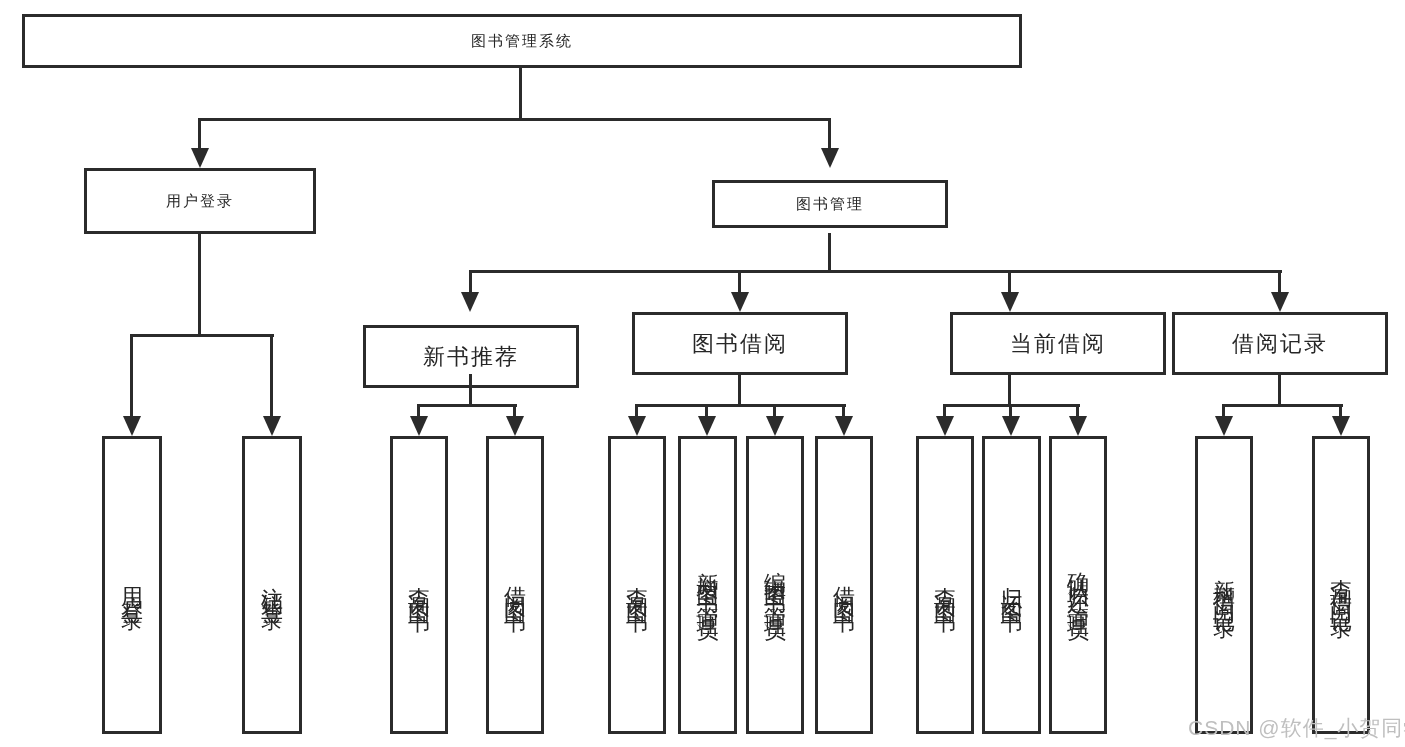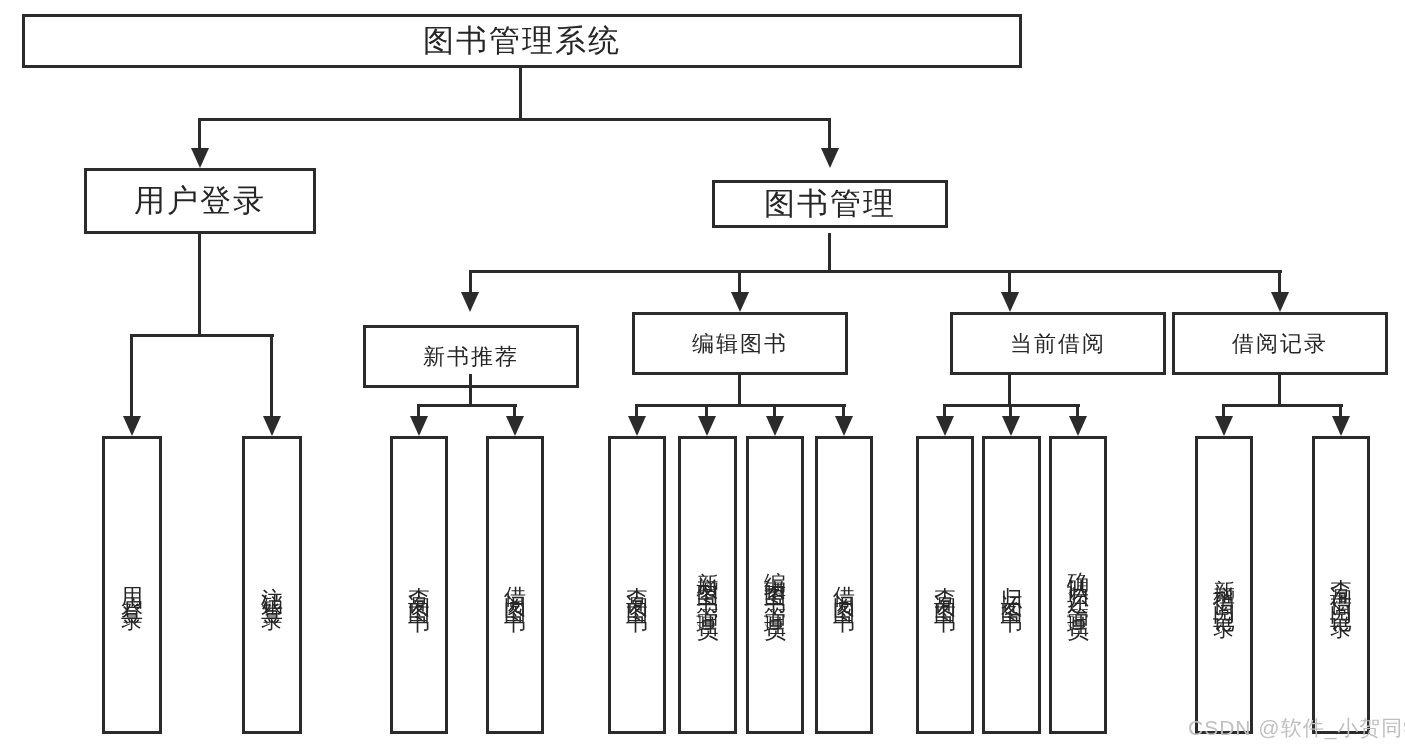"图书管理系统" .hbox { font-size: 31px -> 15px }
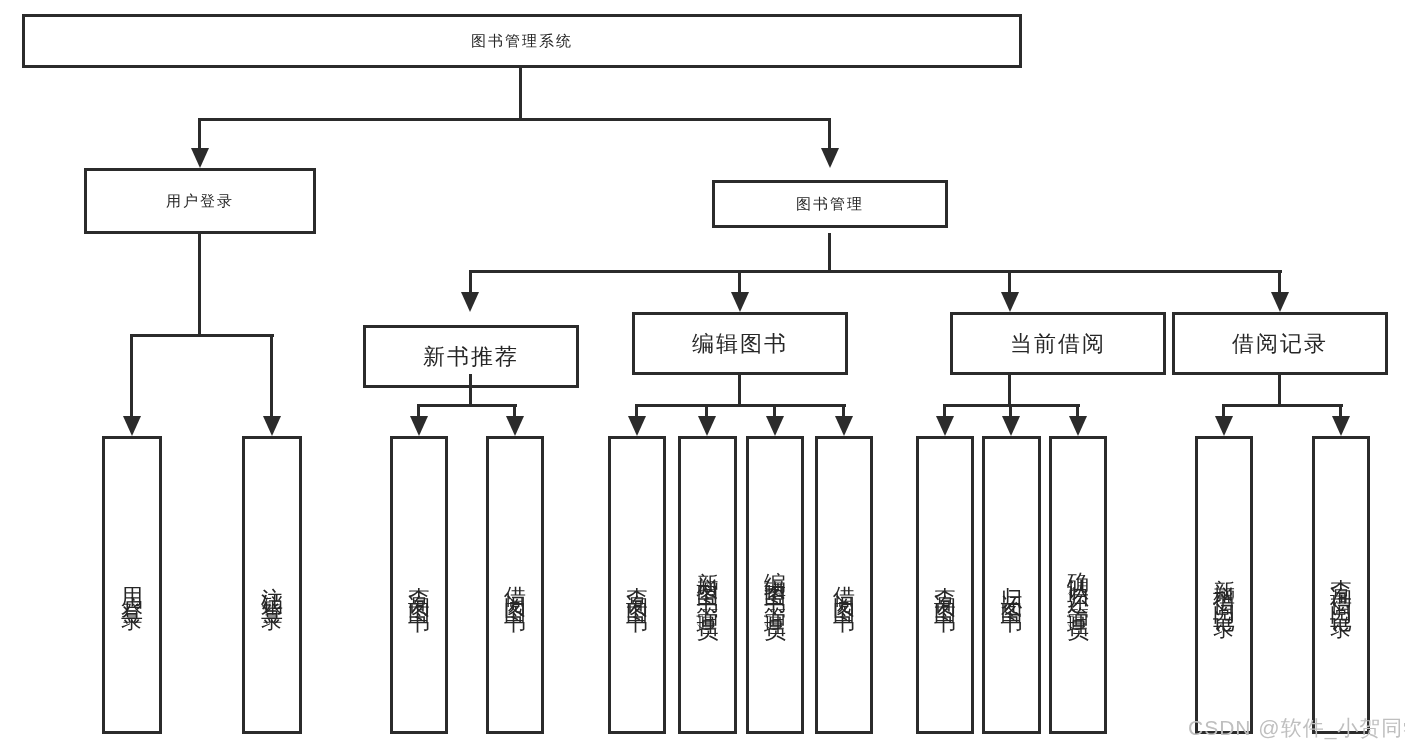"编辑图书" div.hbox { text: 编辑图书 -> 图书借阅 }
